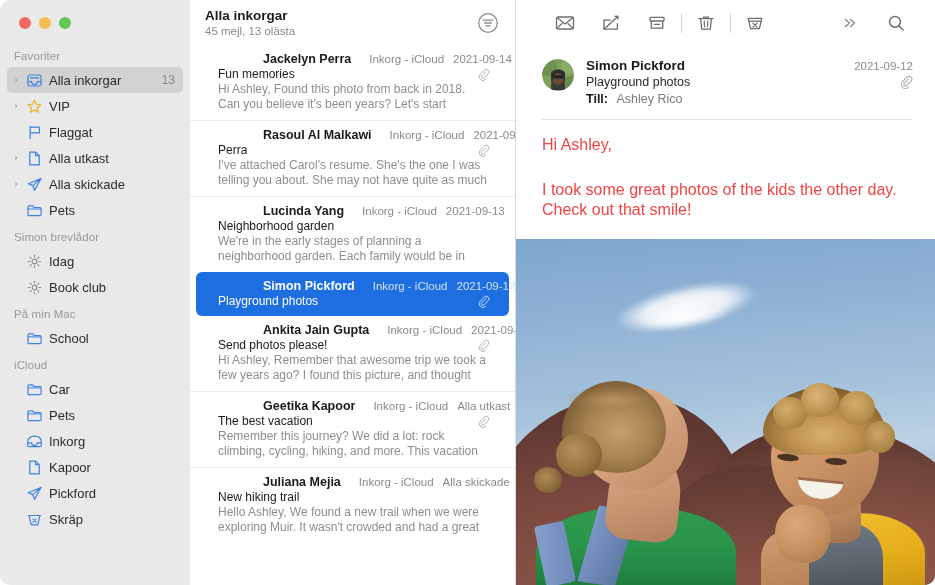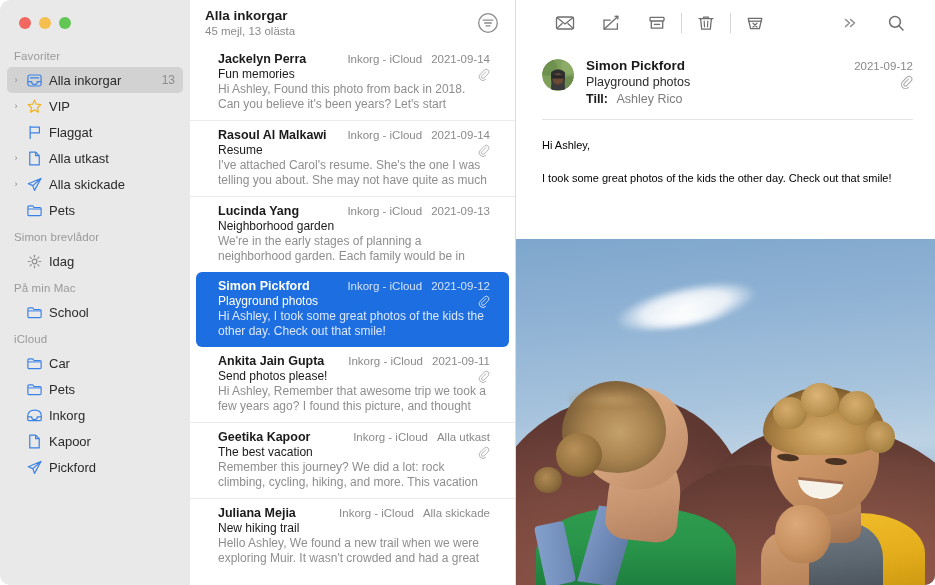"Jackelyn Perra" .msg-line1 { margin-left: none -> 45px }
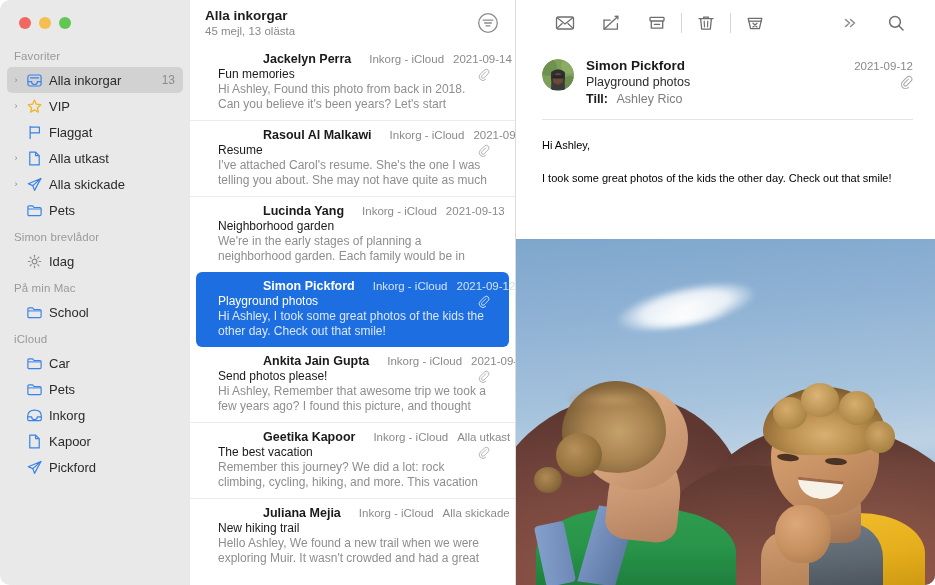"Resume" span.msg-subj { text: Resume -> Perra }
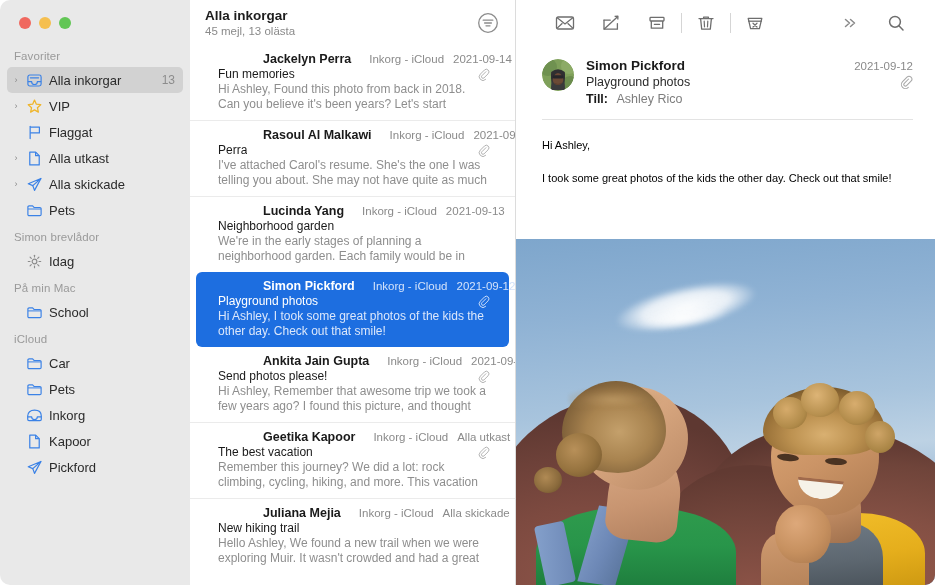"Hi Ashley," .mbody { color: #000000 -> #ef4444; font-size: 11px -> 16px }
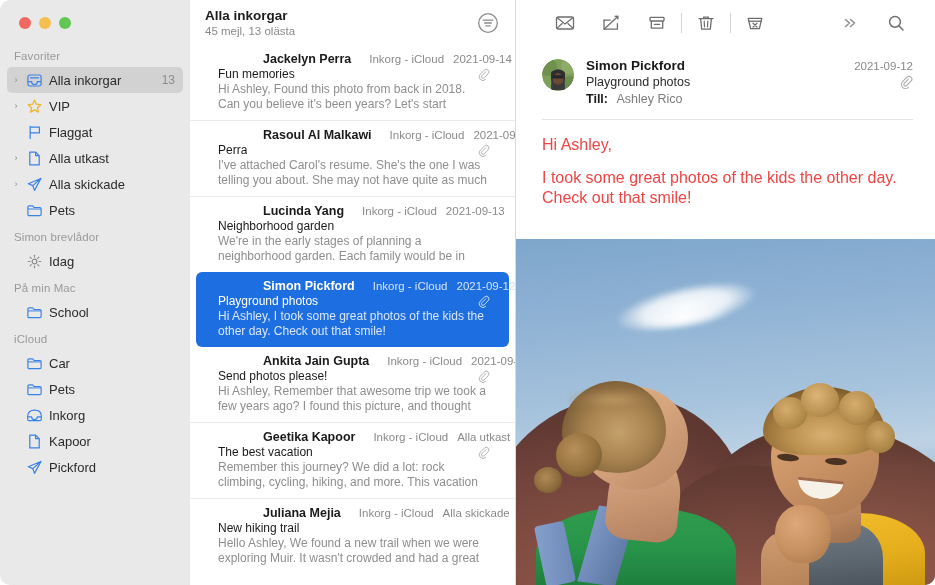"I took some great photos" .mbody p + p { margin-top: 13px -> 25px }
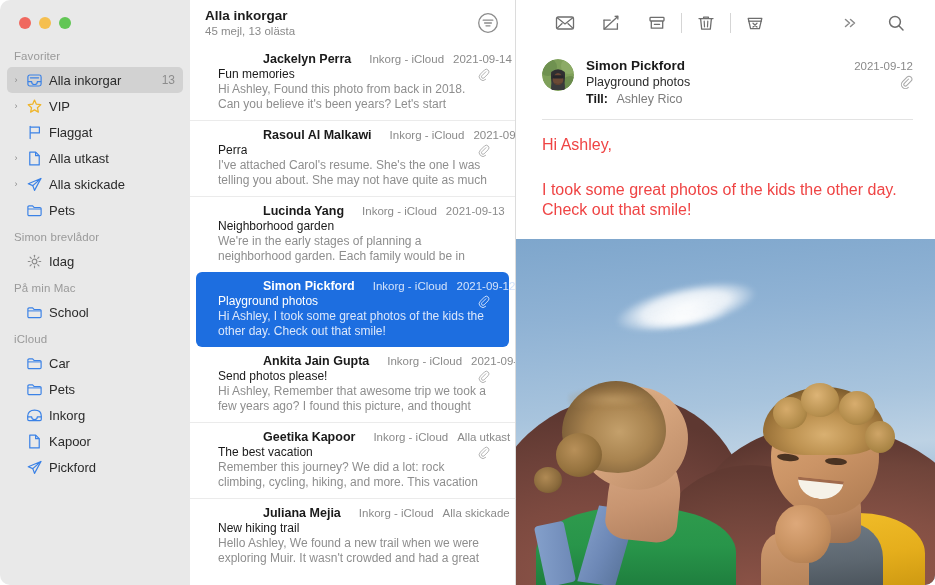"Book club" div.sb-row { html: none -> <div> <span></span> <span> <svg> <circle></circle> <g> <line></line> <line></line> <line></line> <line></line> <line></line> <line></line> <line></line> <line></line> </g> </svg> </span> <span>Book club</span> </div> }
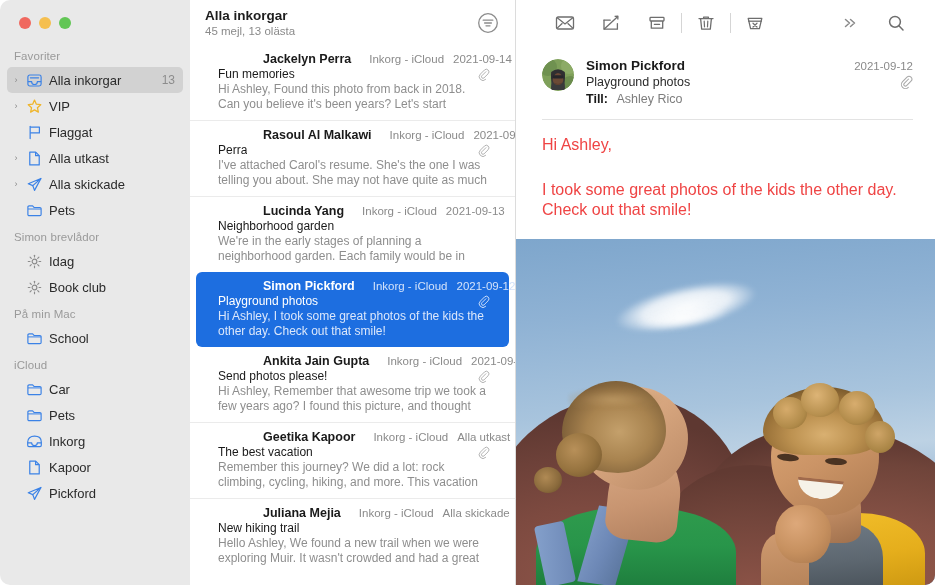"Hi Ashley, I took some" div.msg-prev { html: <div>Hi Ashley, I took some great photos of the kids the other day. Check out that smile!</div> -> none }
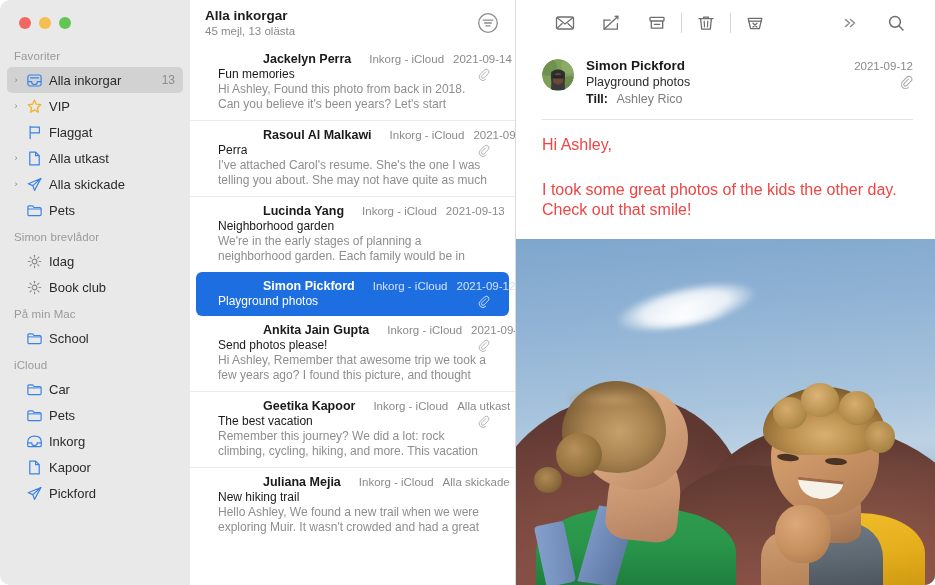"Skräp" div.sb-row { html: none -> <div> <span></span> <span> <svg> <path></path> <line></line> <path></path> </svg> </span> <span>Skräp</span> </div> }
